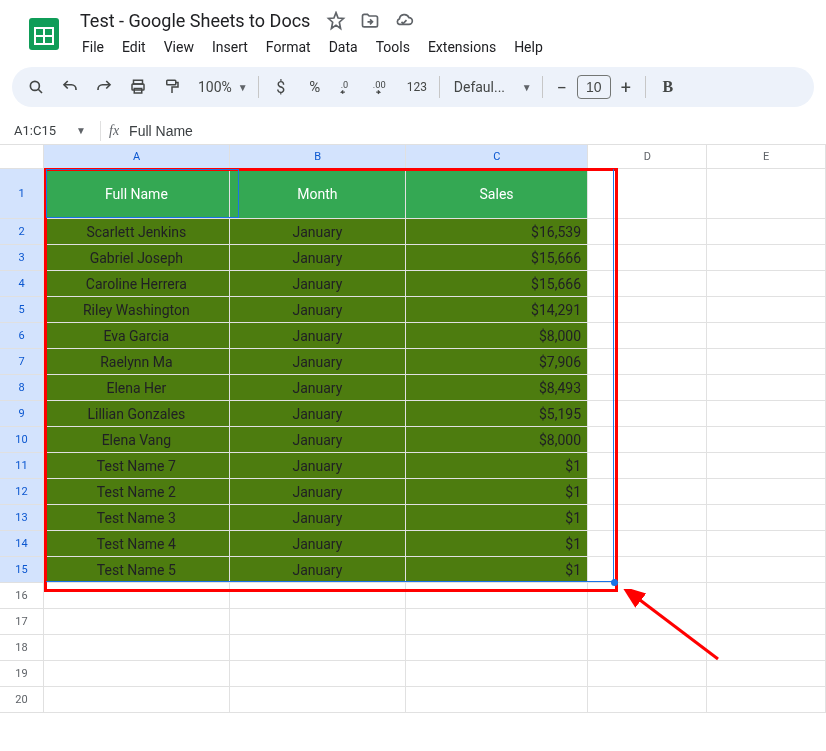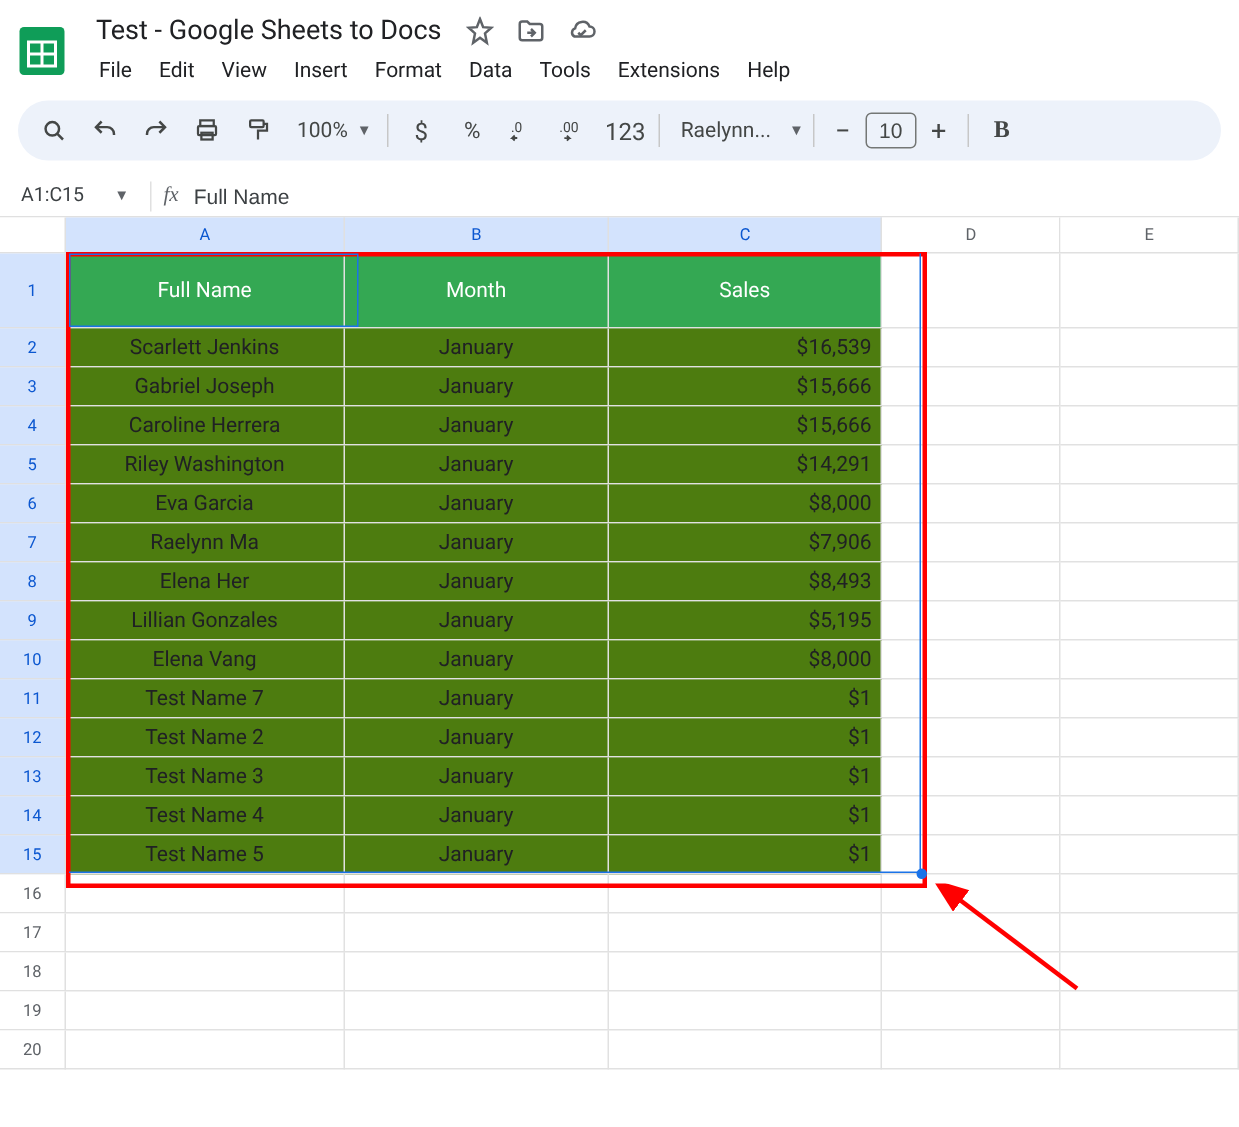"Test - Google Sheets to" .titlebar { padding: 8px 16px 0 8px -> 8px 16px 0 24px }
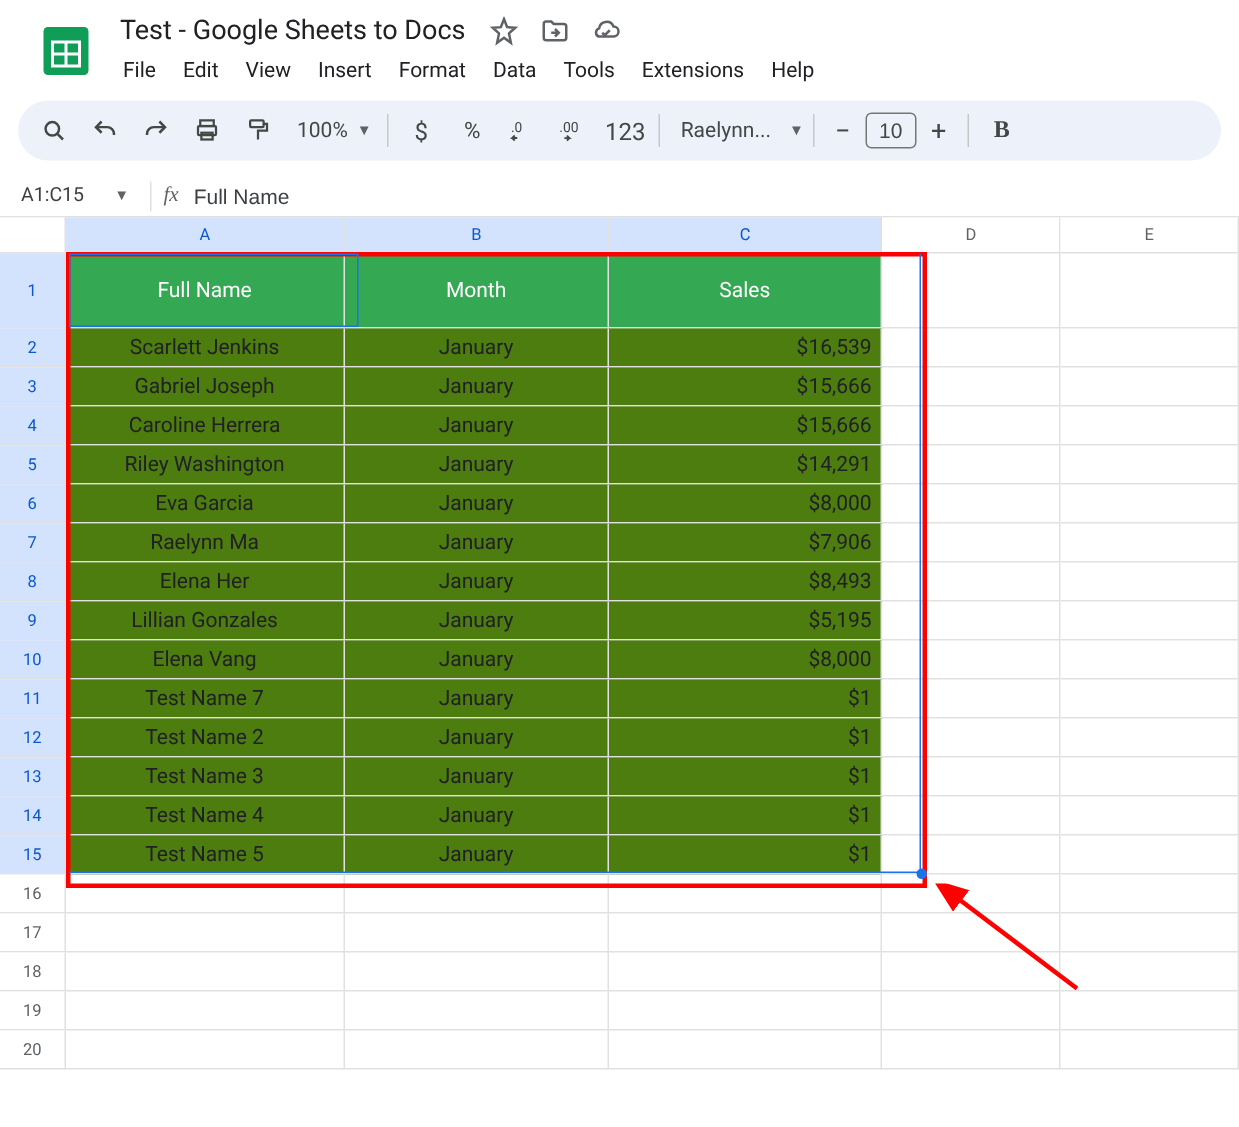"123" div.tb-btn { font-size: 16px -> 12px }
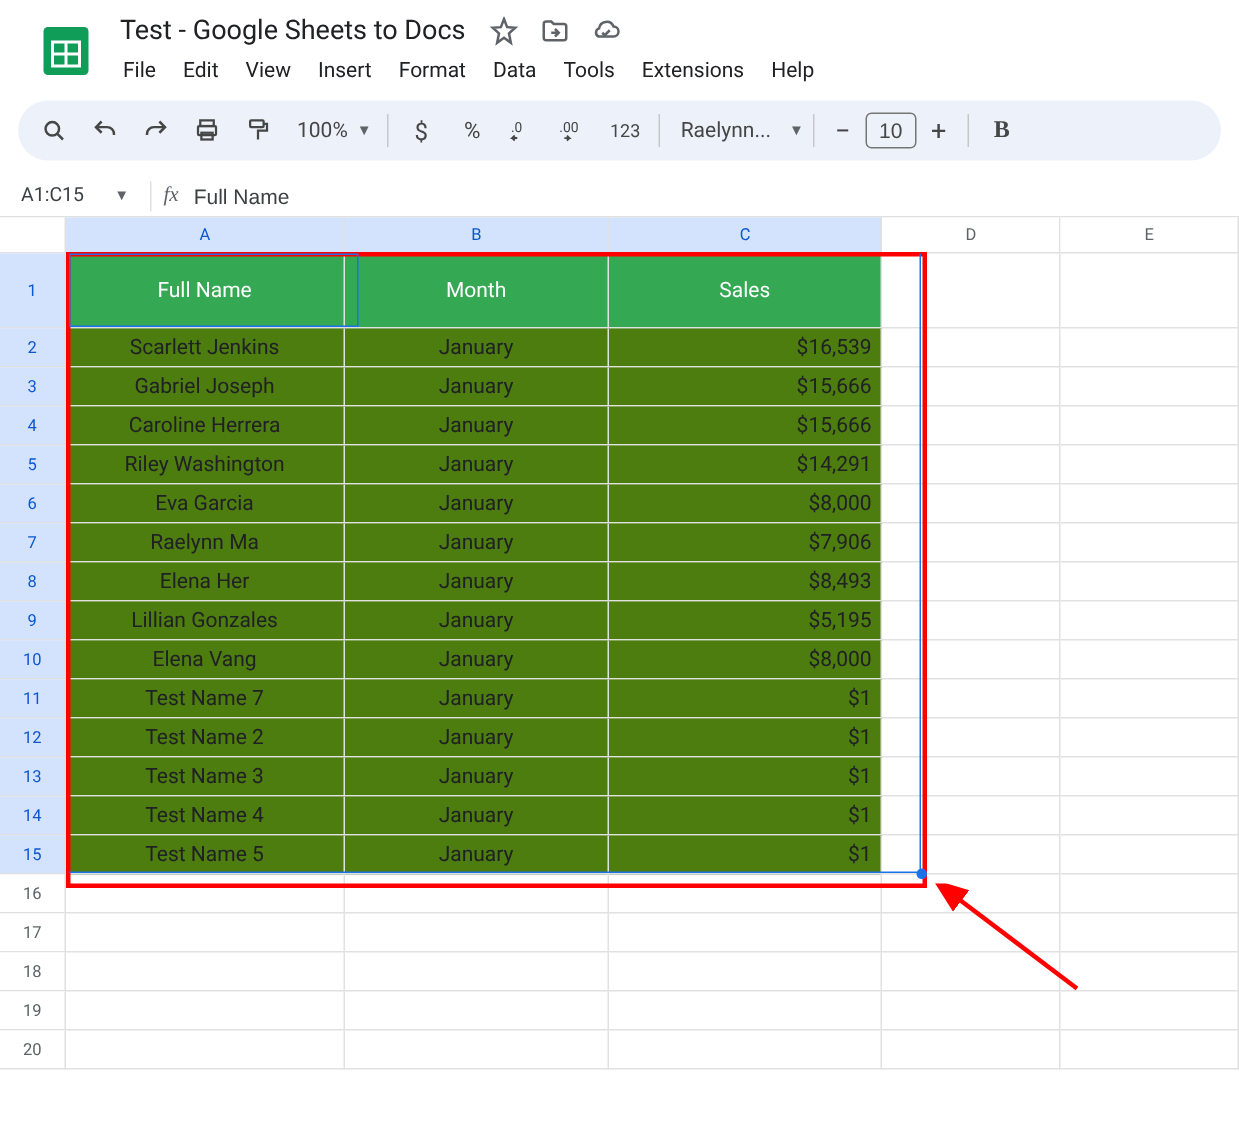"Raelynn..." span { text: Raelynn -> Defaul }
